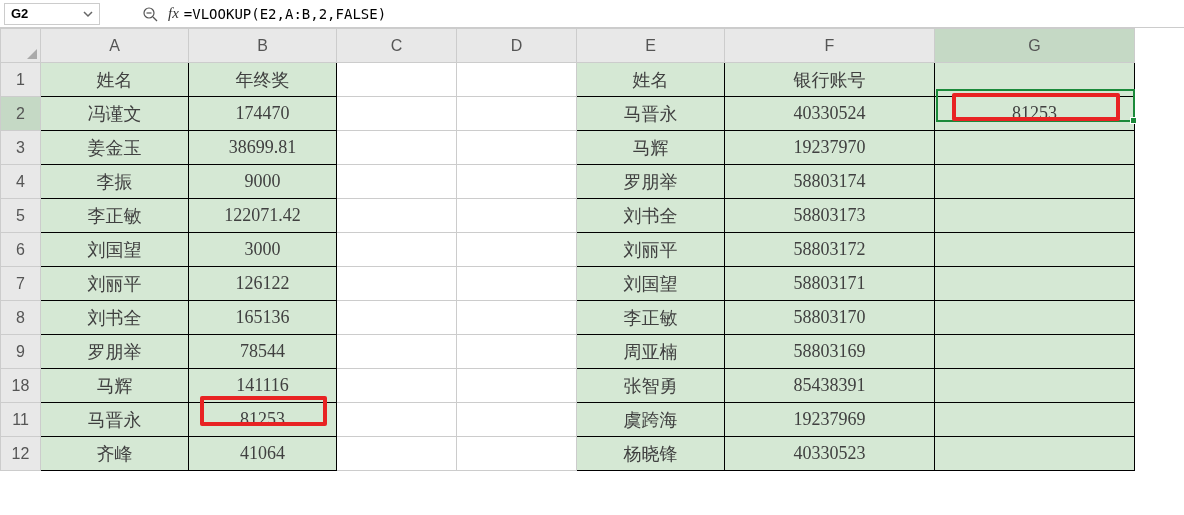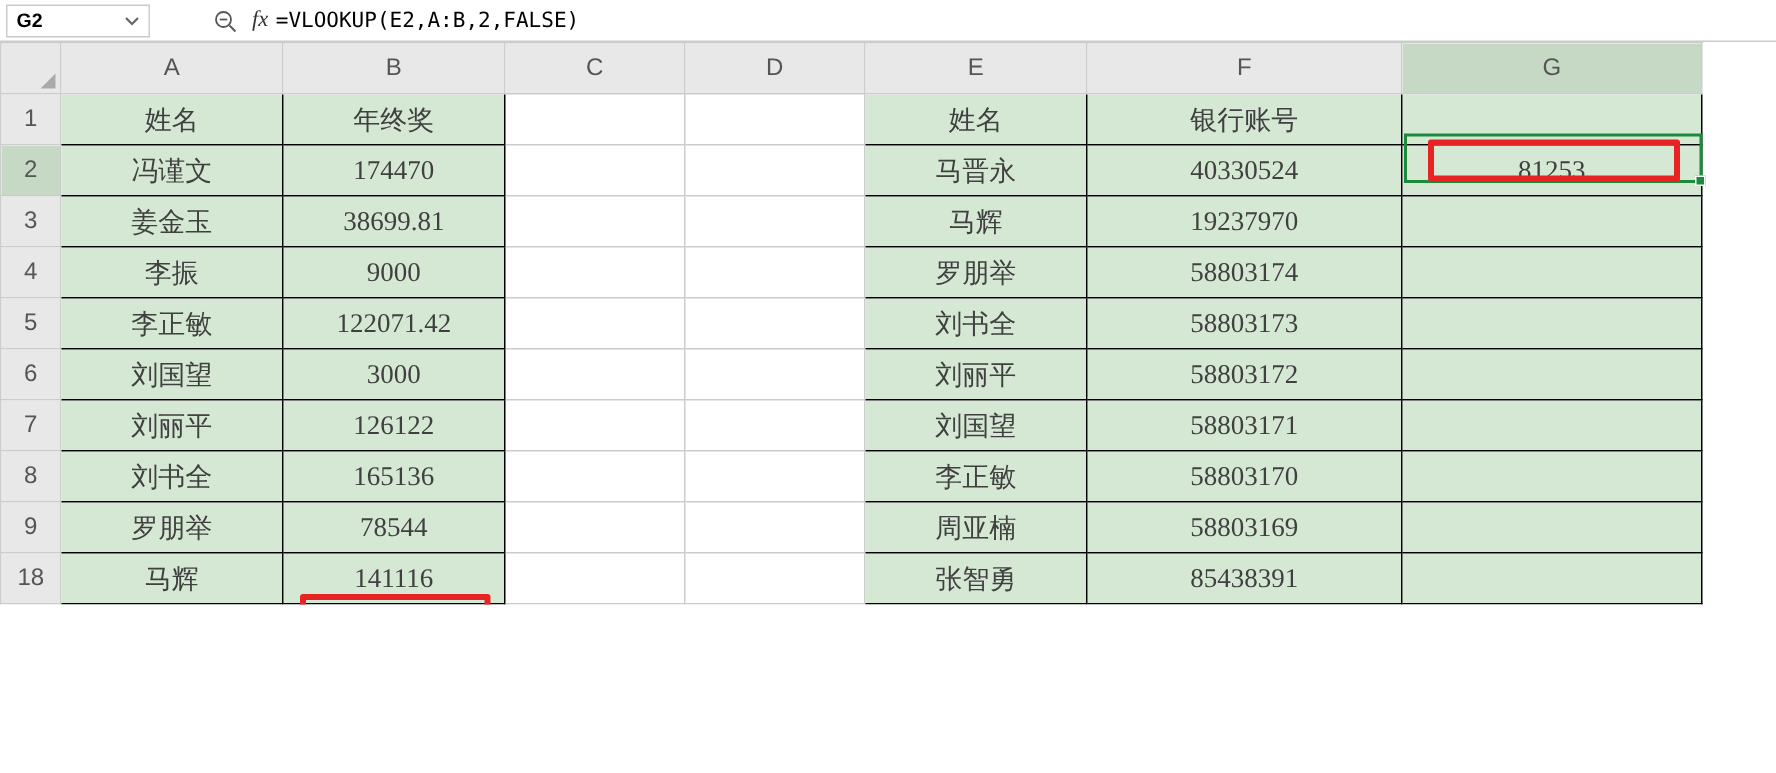"11" tr { html: none -> <tr> <th>11</th> <td> <div>马晋永</div> </td> <td> <div>81253</div> </td> <td> <div></div> </td> <td> <div></div> </td> <td> <div>虞跨海</div> </td> <td> <div>19237969</div> </td> <td> <div></div> </td> </tr> }
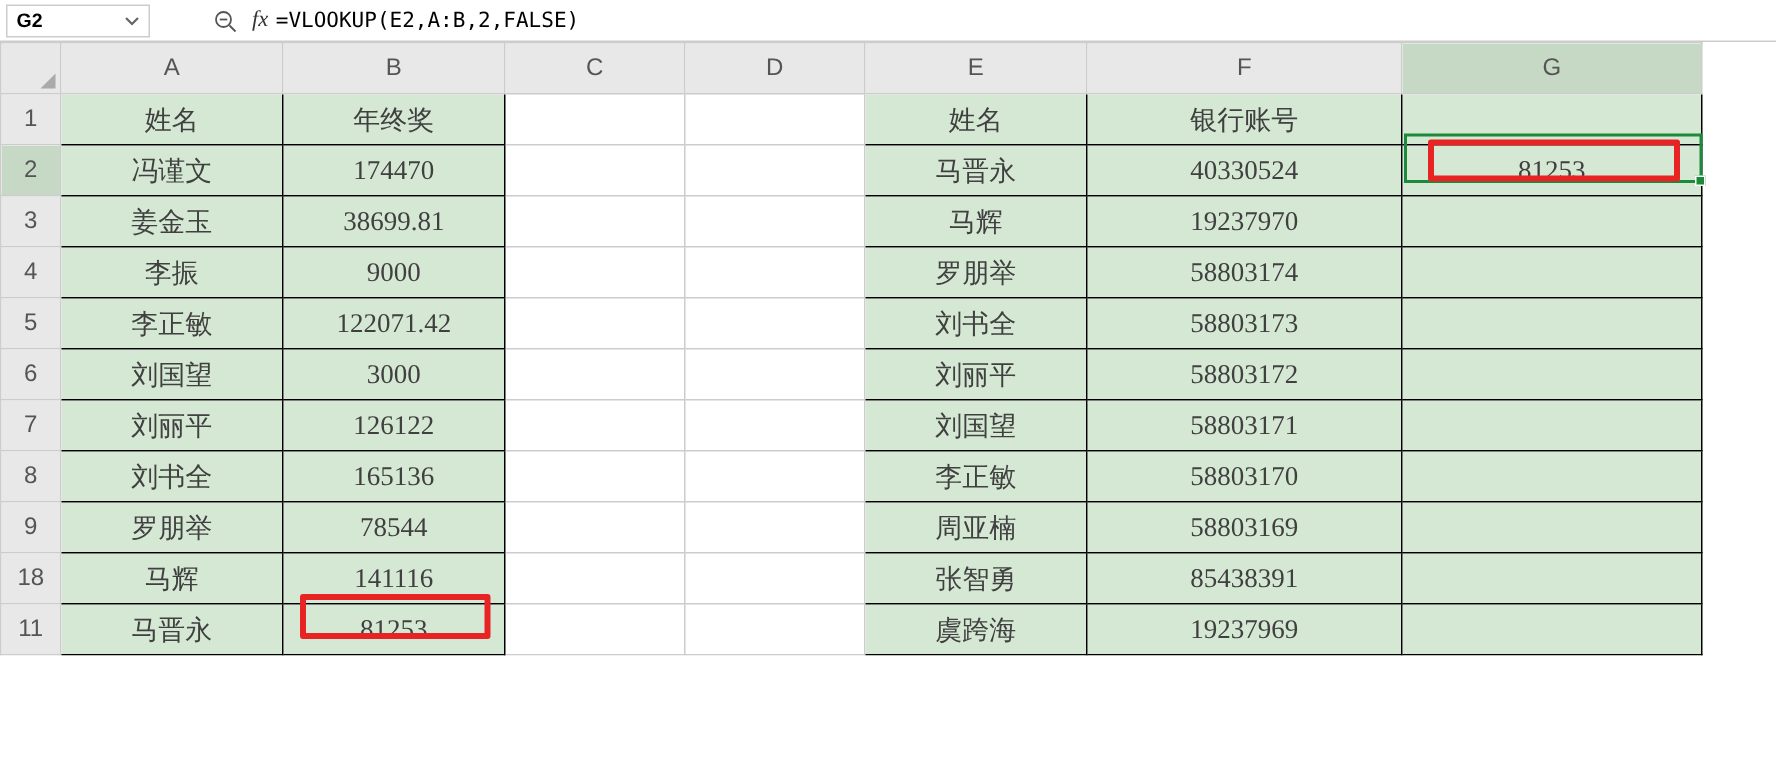"12" tr { html: none -> <tr> <th>12</th> <td> <div>齐峰</div> </td> <td> <div>41064</div> </td> <td> <div></div> </td> <td> <div></div> </td> <td> <div>杨晓锋</div> </td> <td> <div>40330523</div> </td> <td> <div></div> </td> </tr> }
